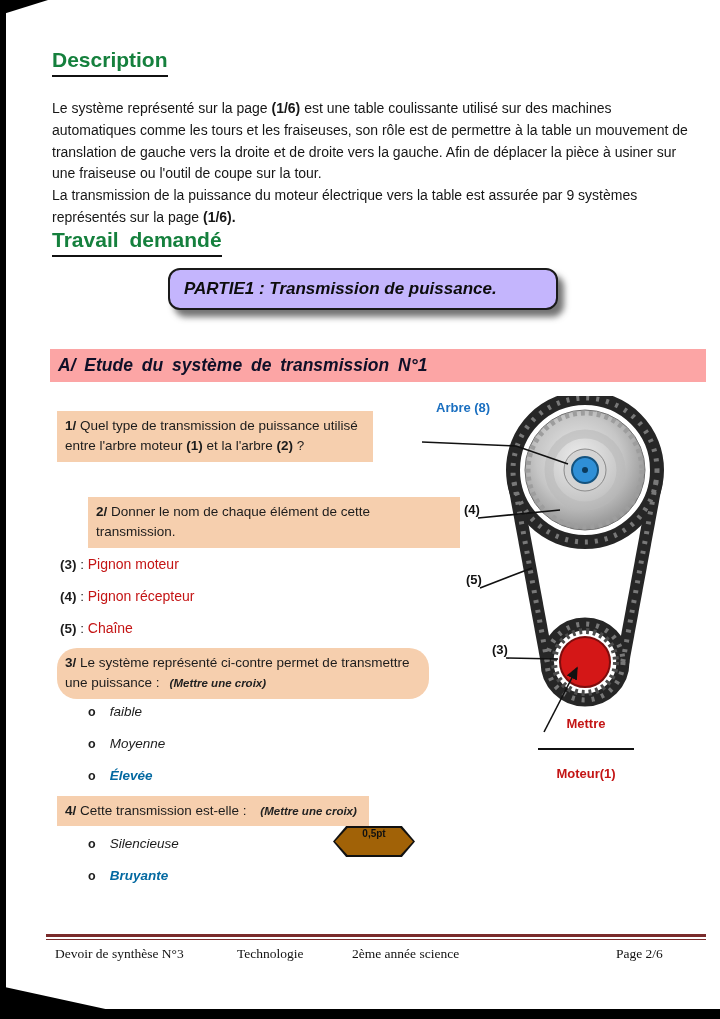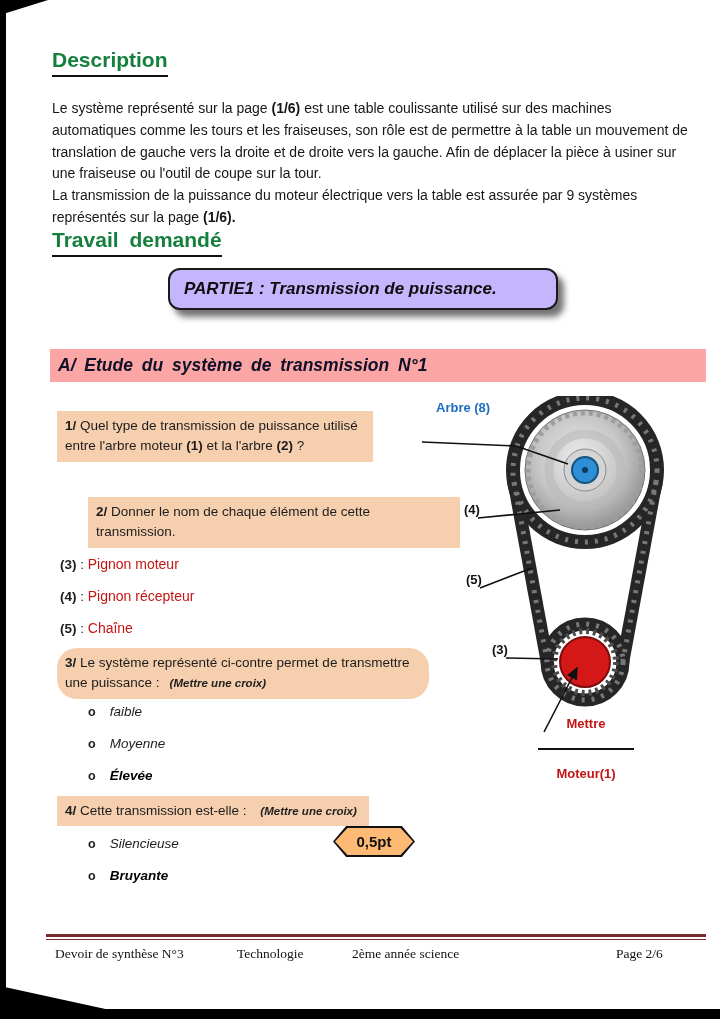"Élevée" .opt-red .opt-label { color: #000000 -> #0369a1 }
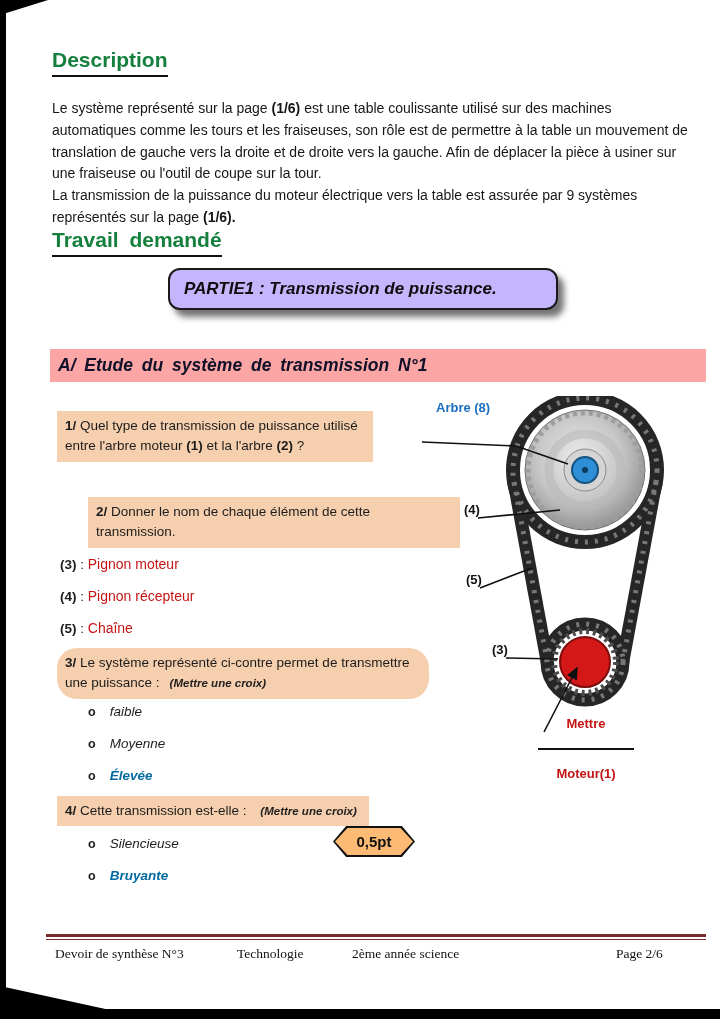"0,5pt" .badge-inner { align-items: center -> flex-start; background: #fdba74 -> #a16207; font-size: 15px -> 10px }
